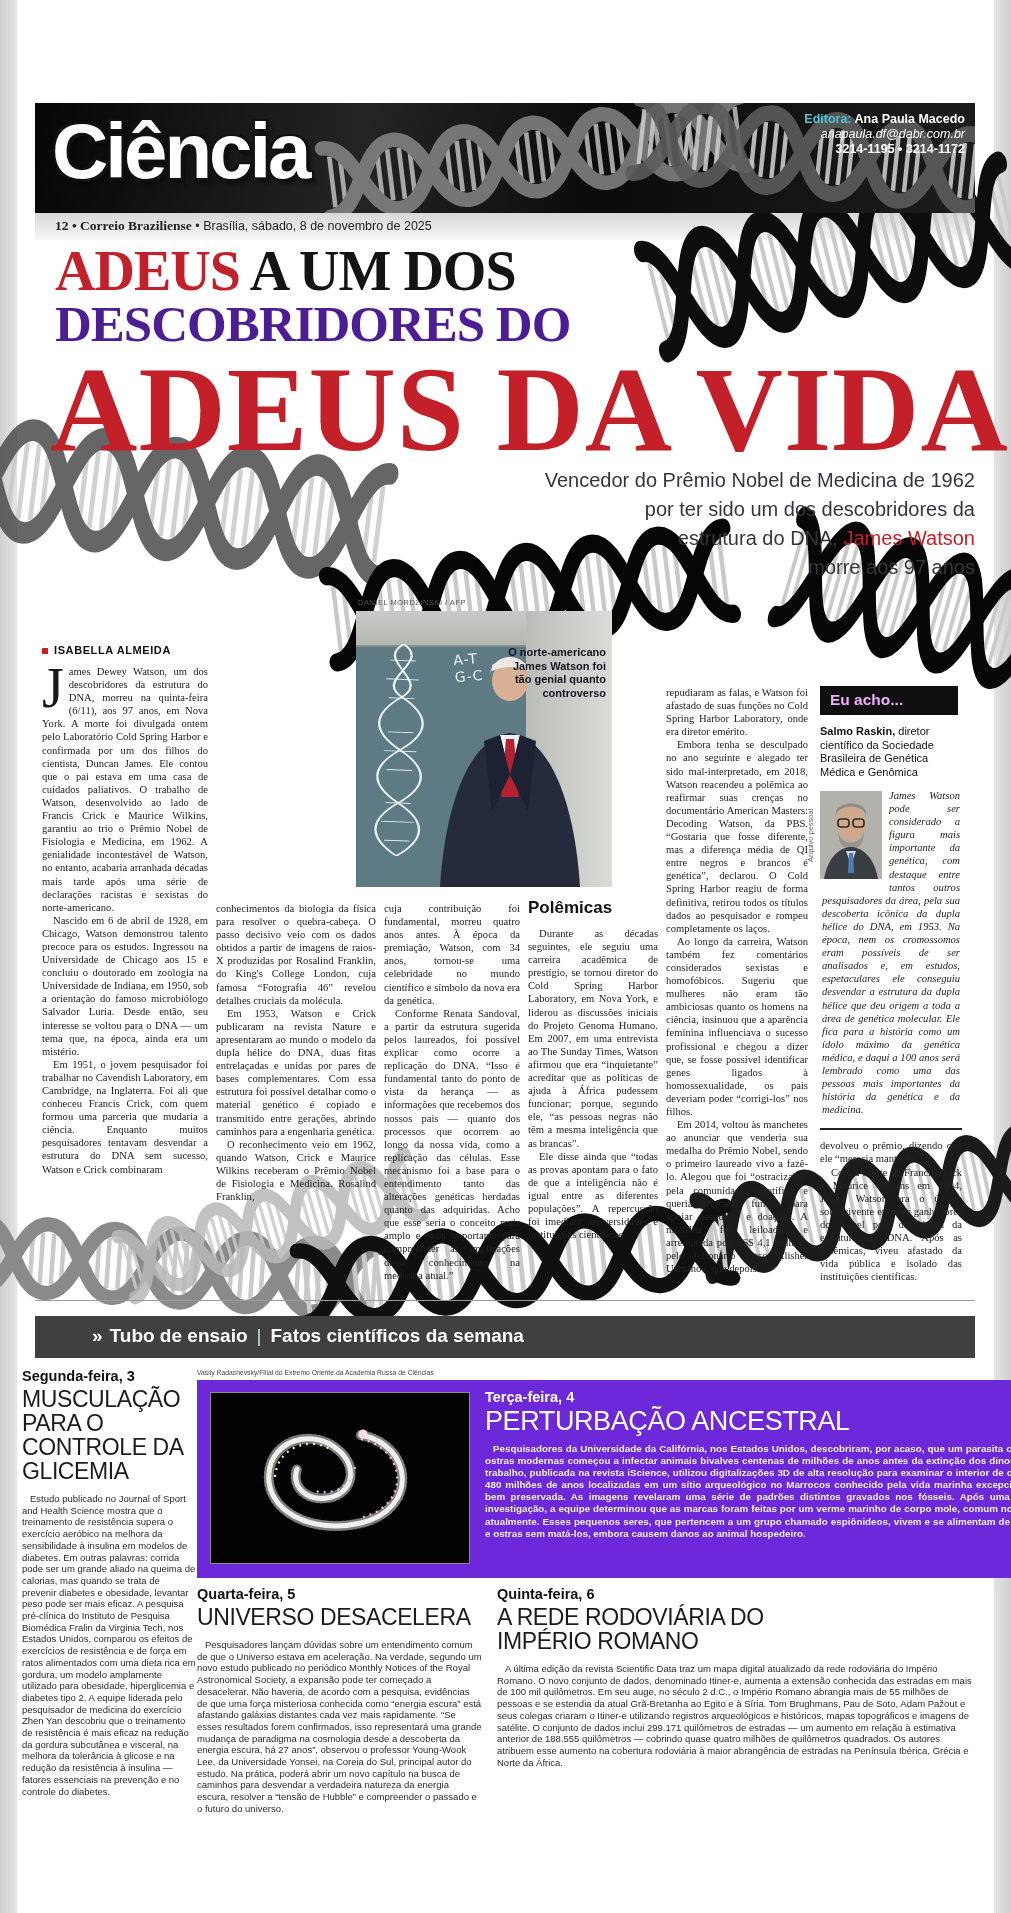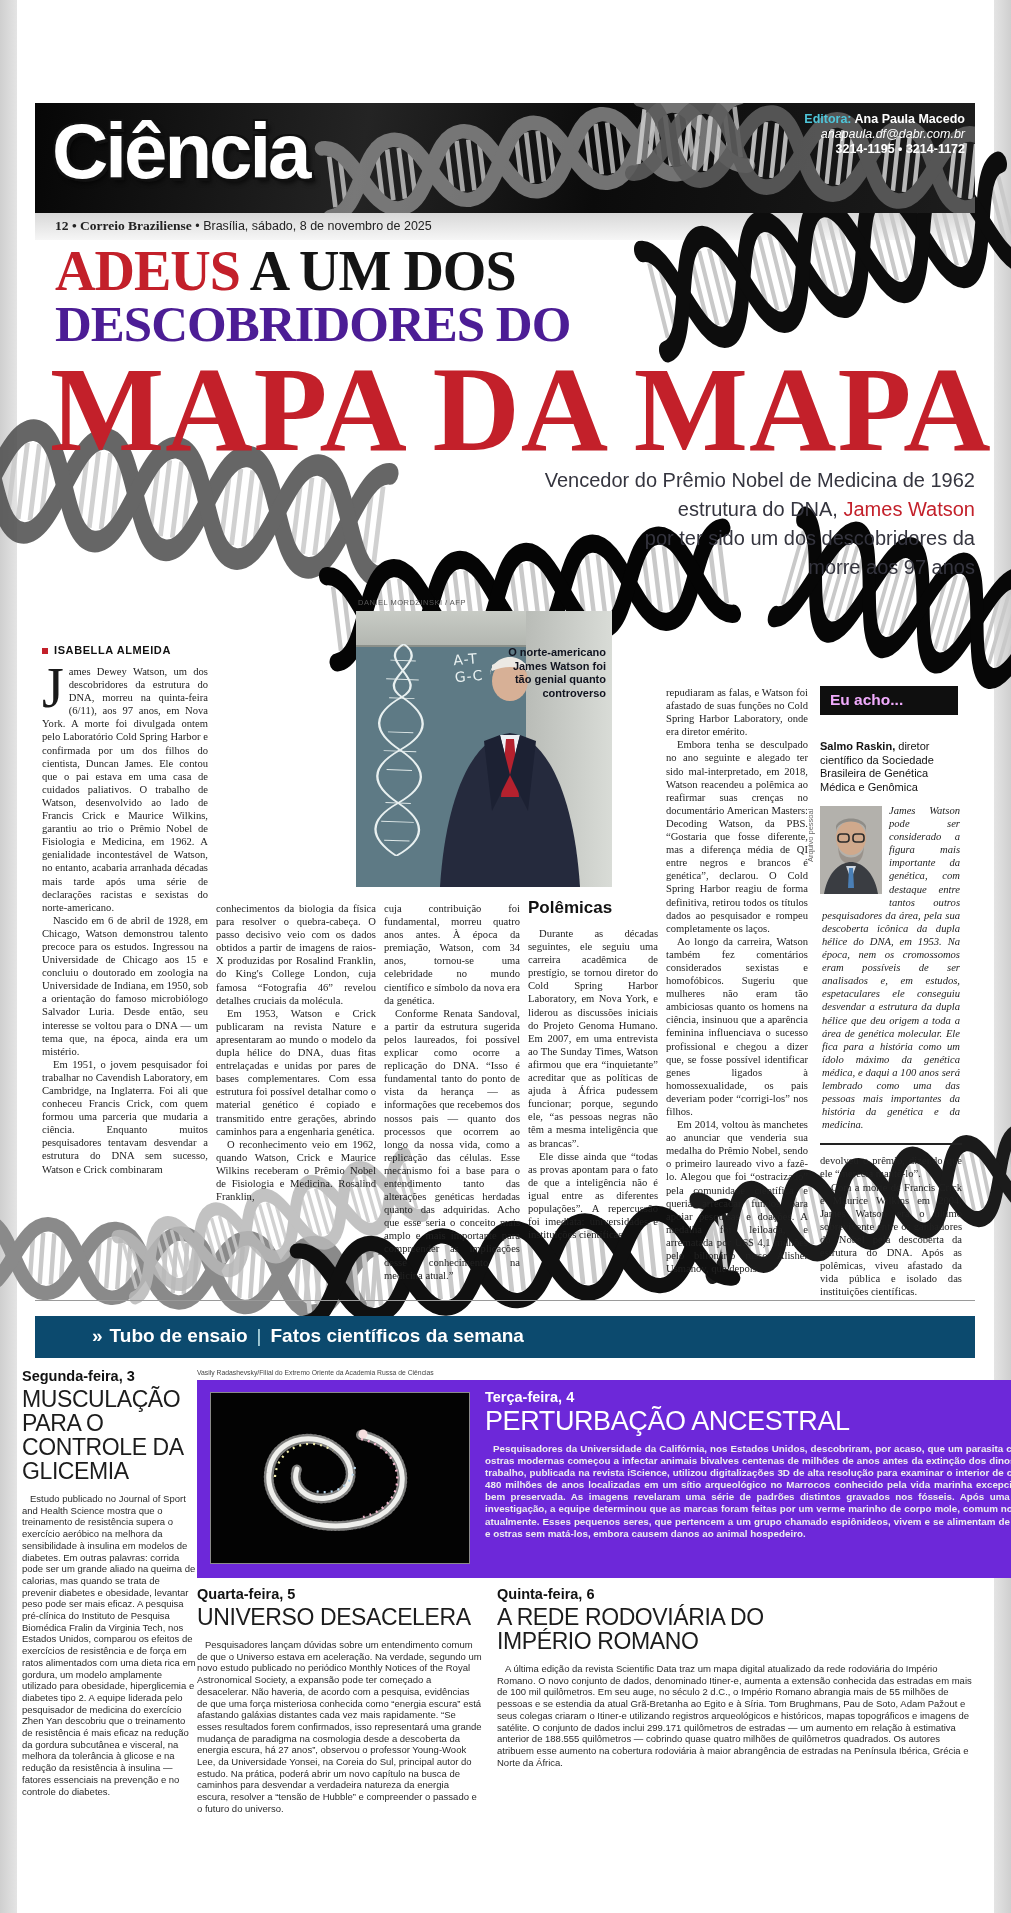"MAPA DA MAPA" div.hl-main { text: MAPA DA MAPA -> ADEUS DA VIDA }
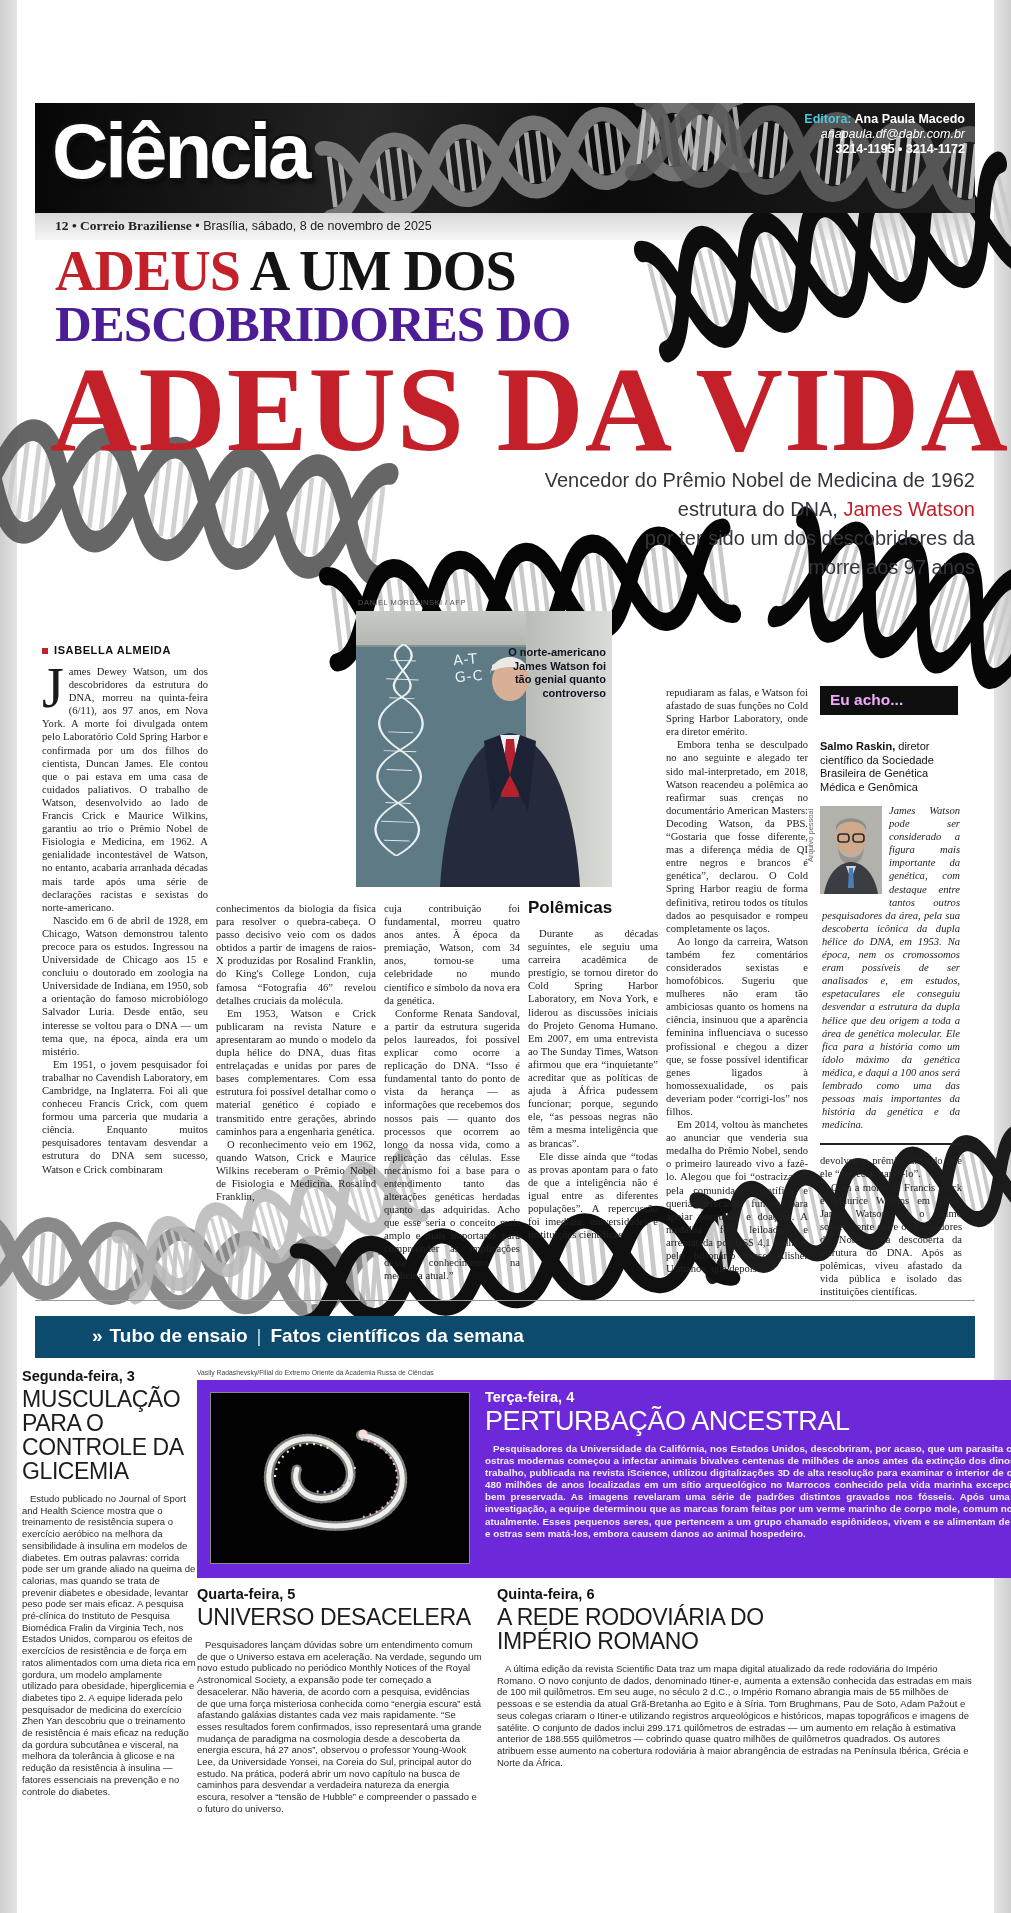"estrutura do DNA, James Watson" div { order: before "por ter sido um dos" -> after "por ter sido um dos" }
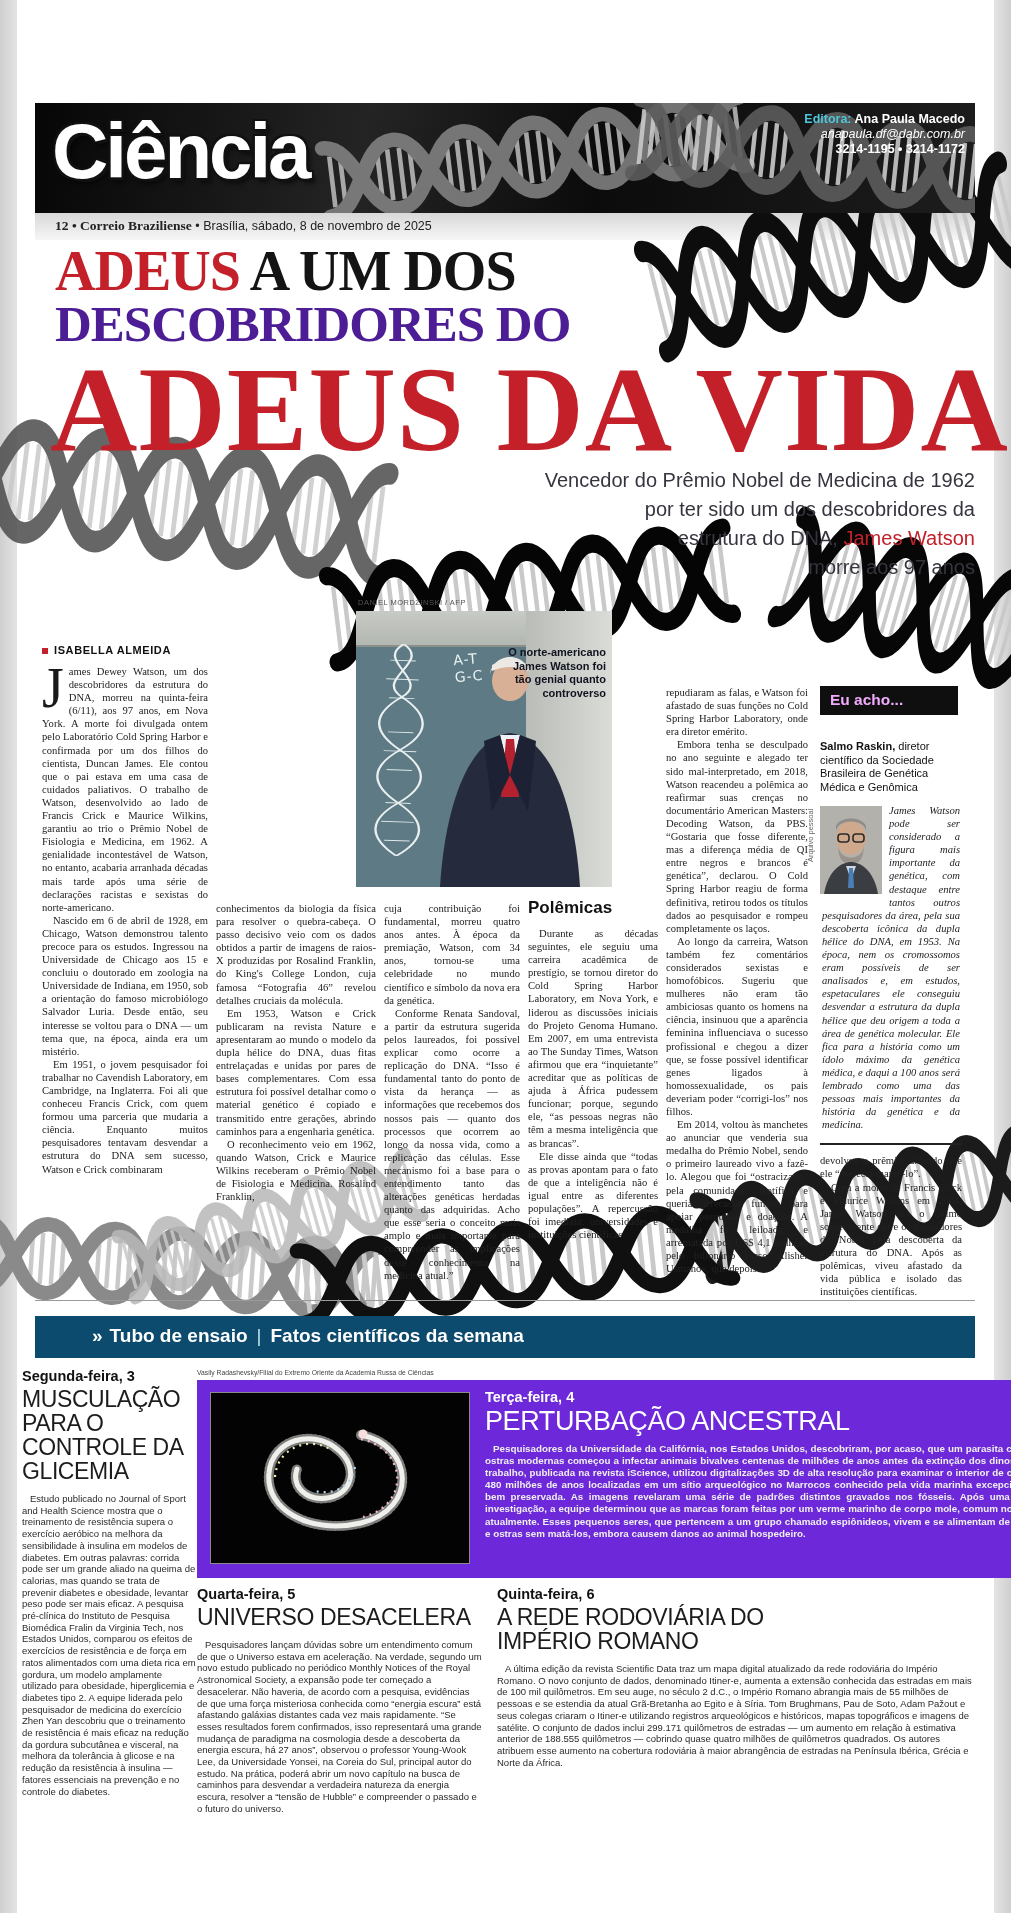"Salmo Raskin, diretor científico da" .sidebar-author { margin-top: 25px -> 10px }
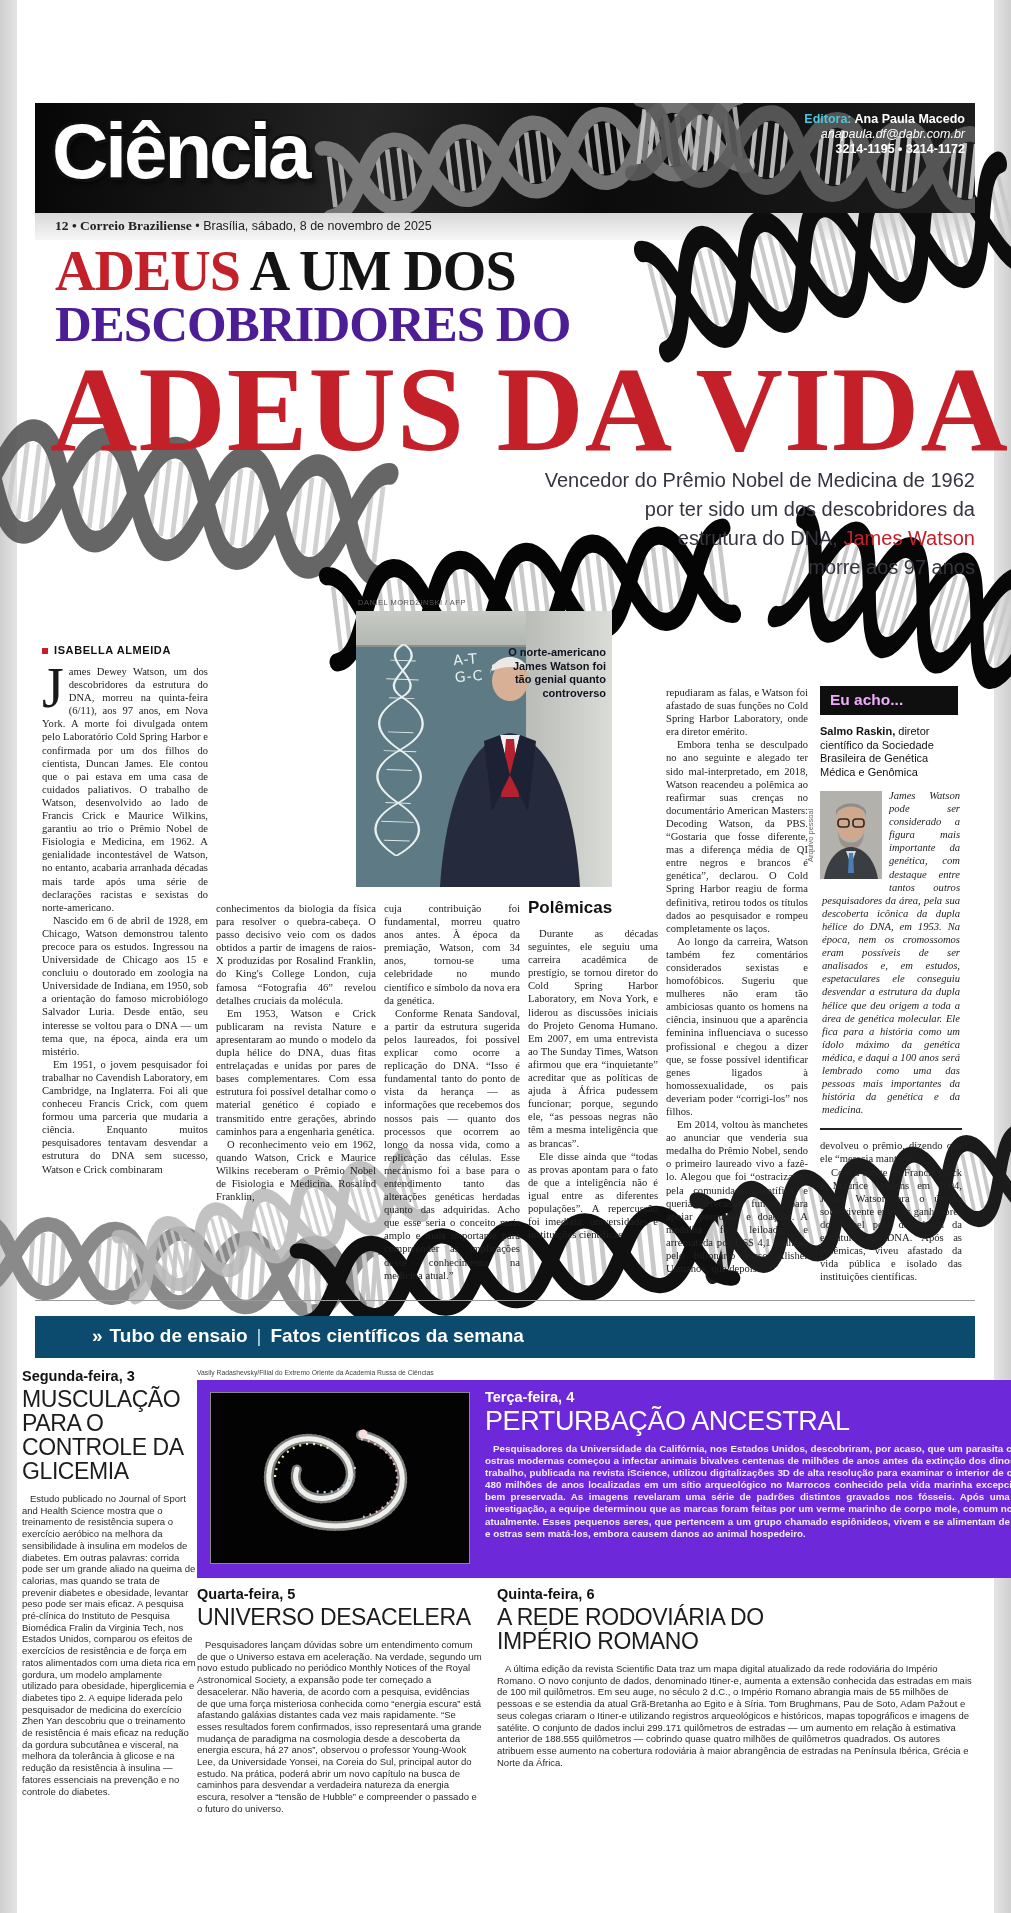"» Tubo de ensaio |" .weekbar { background: #0c4a6e -> #404040 }
